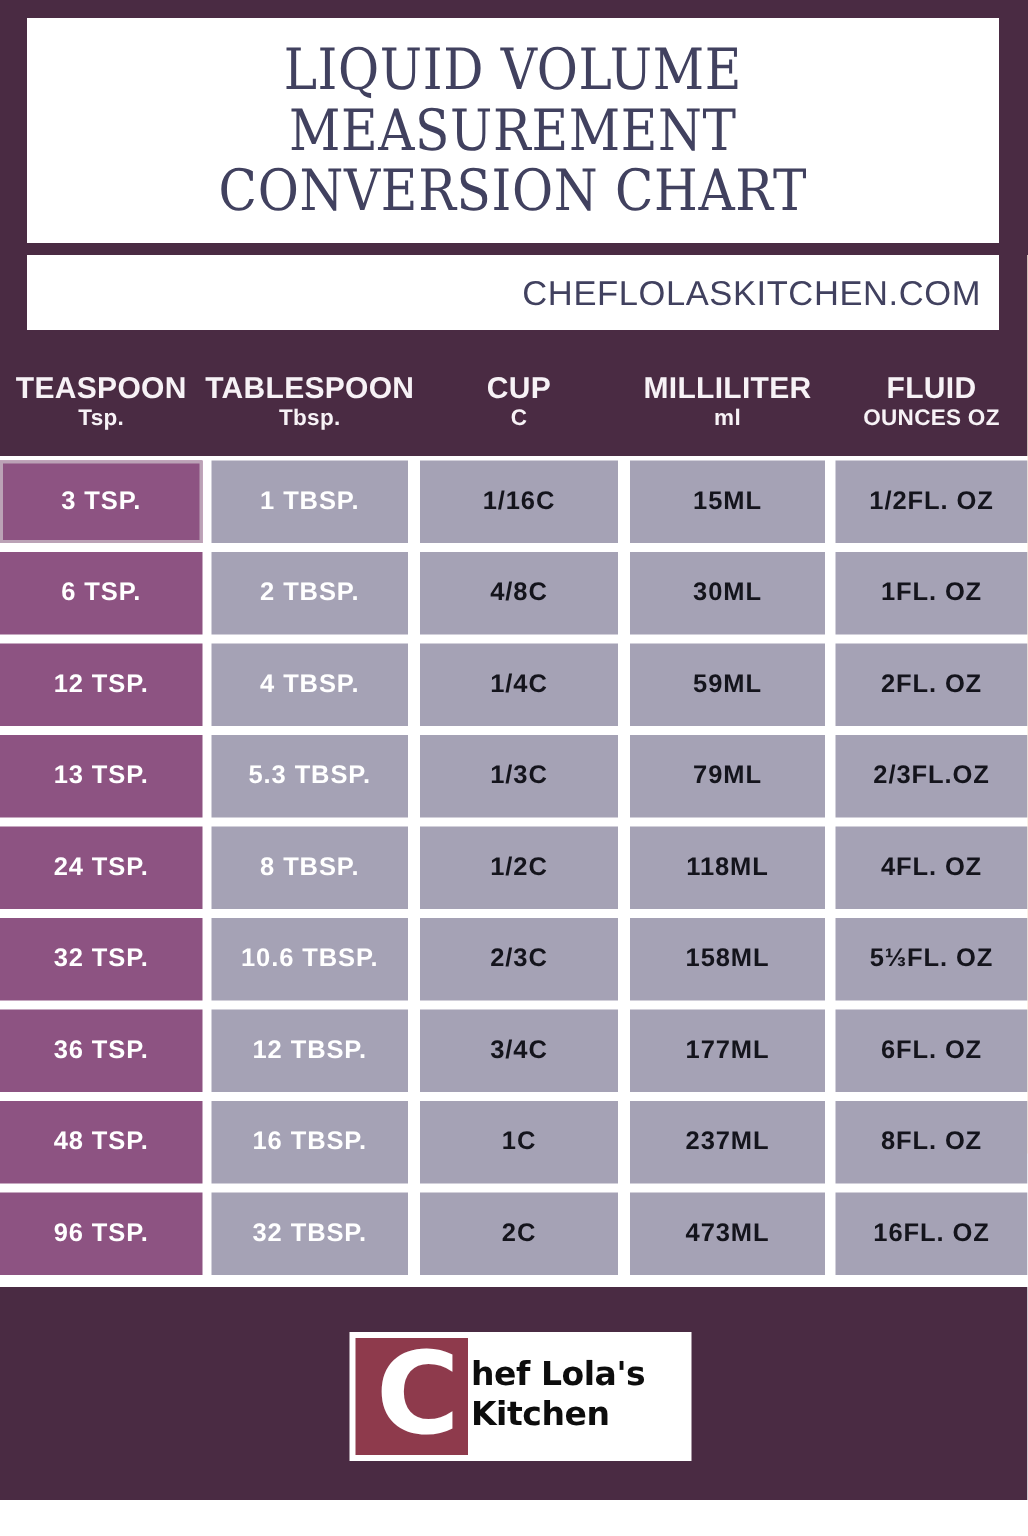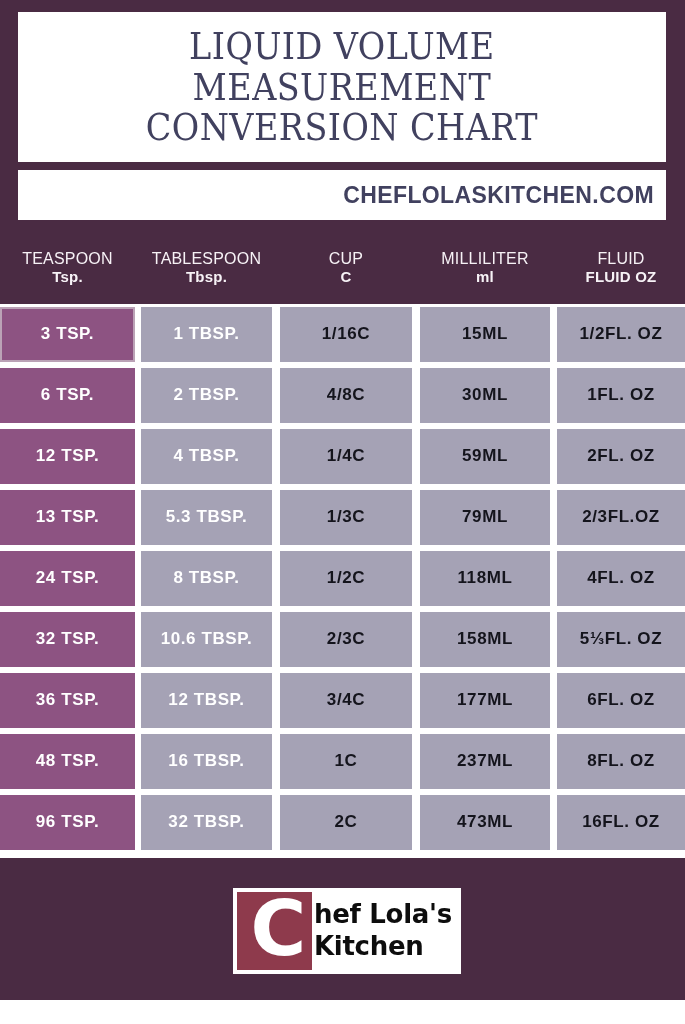"CHEFLOLASKITCHEN.COM" .url-text { font-weight: bold -> normal }
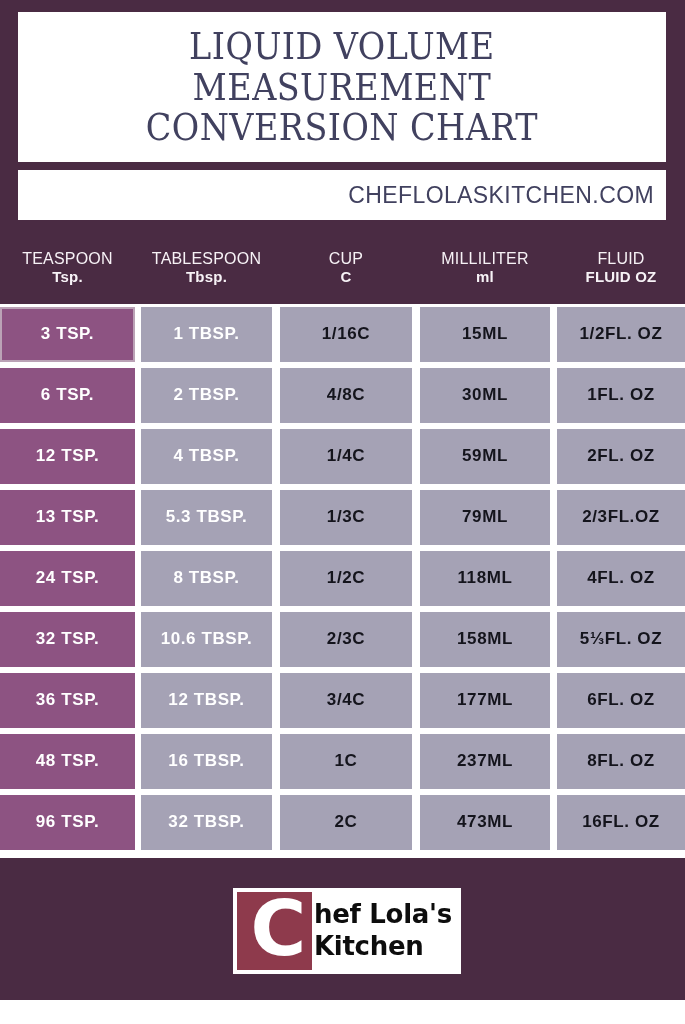"TEASPOON" .th .line1 { font-size: 16px -> 20px; font-weight: normal -> bold }
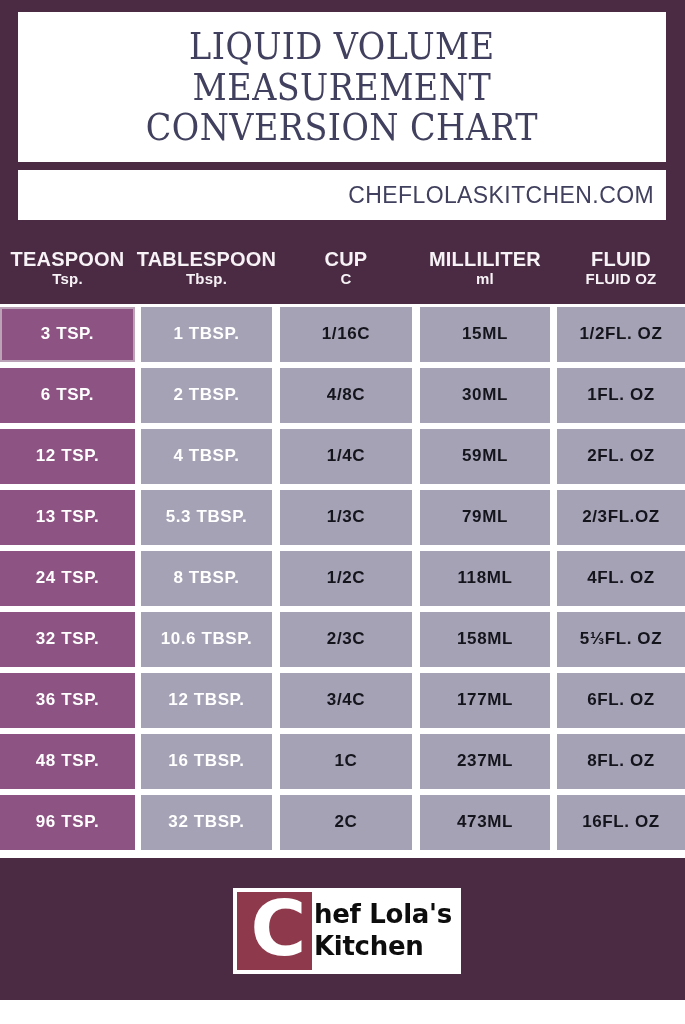"FLUID OZ" div.line2 { text: FLUID -> OUNCES }
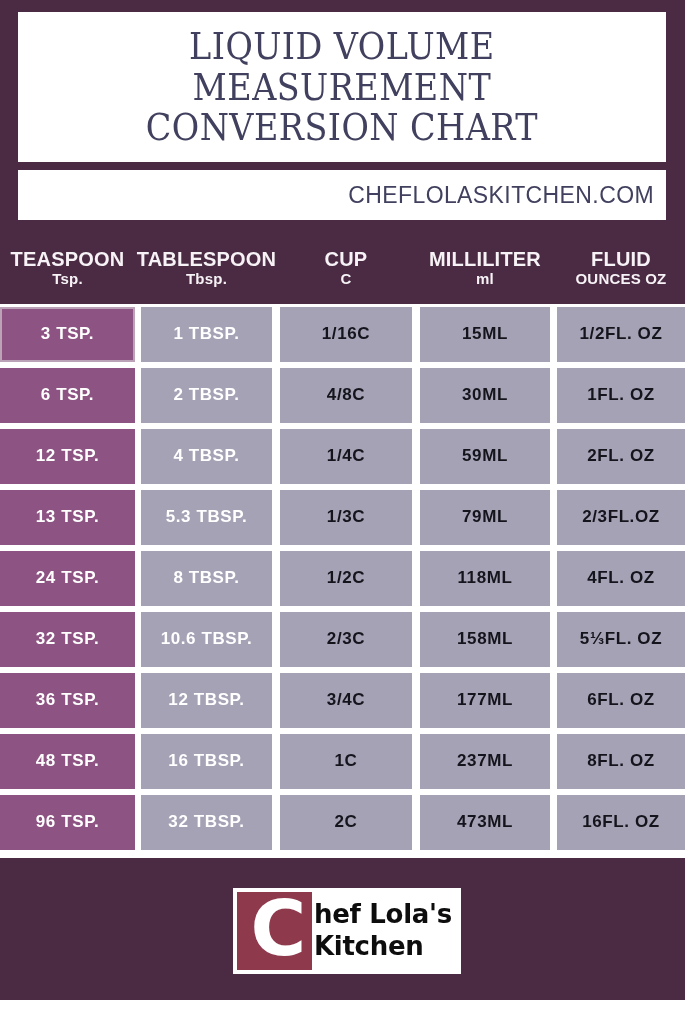"hef Lola's" .logo-words span { font-size: 26px -> 22px }
